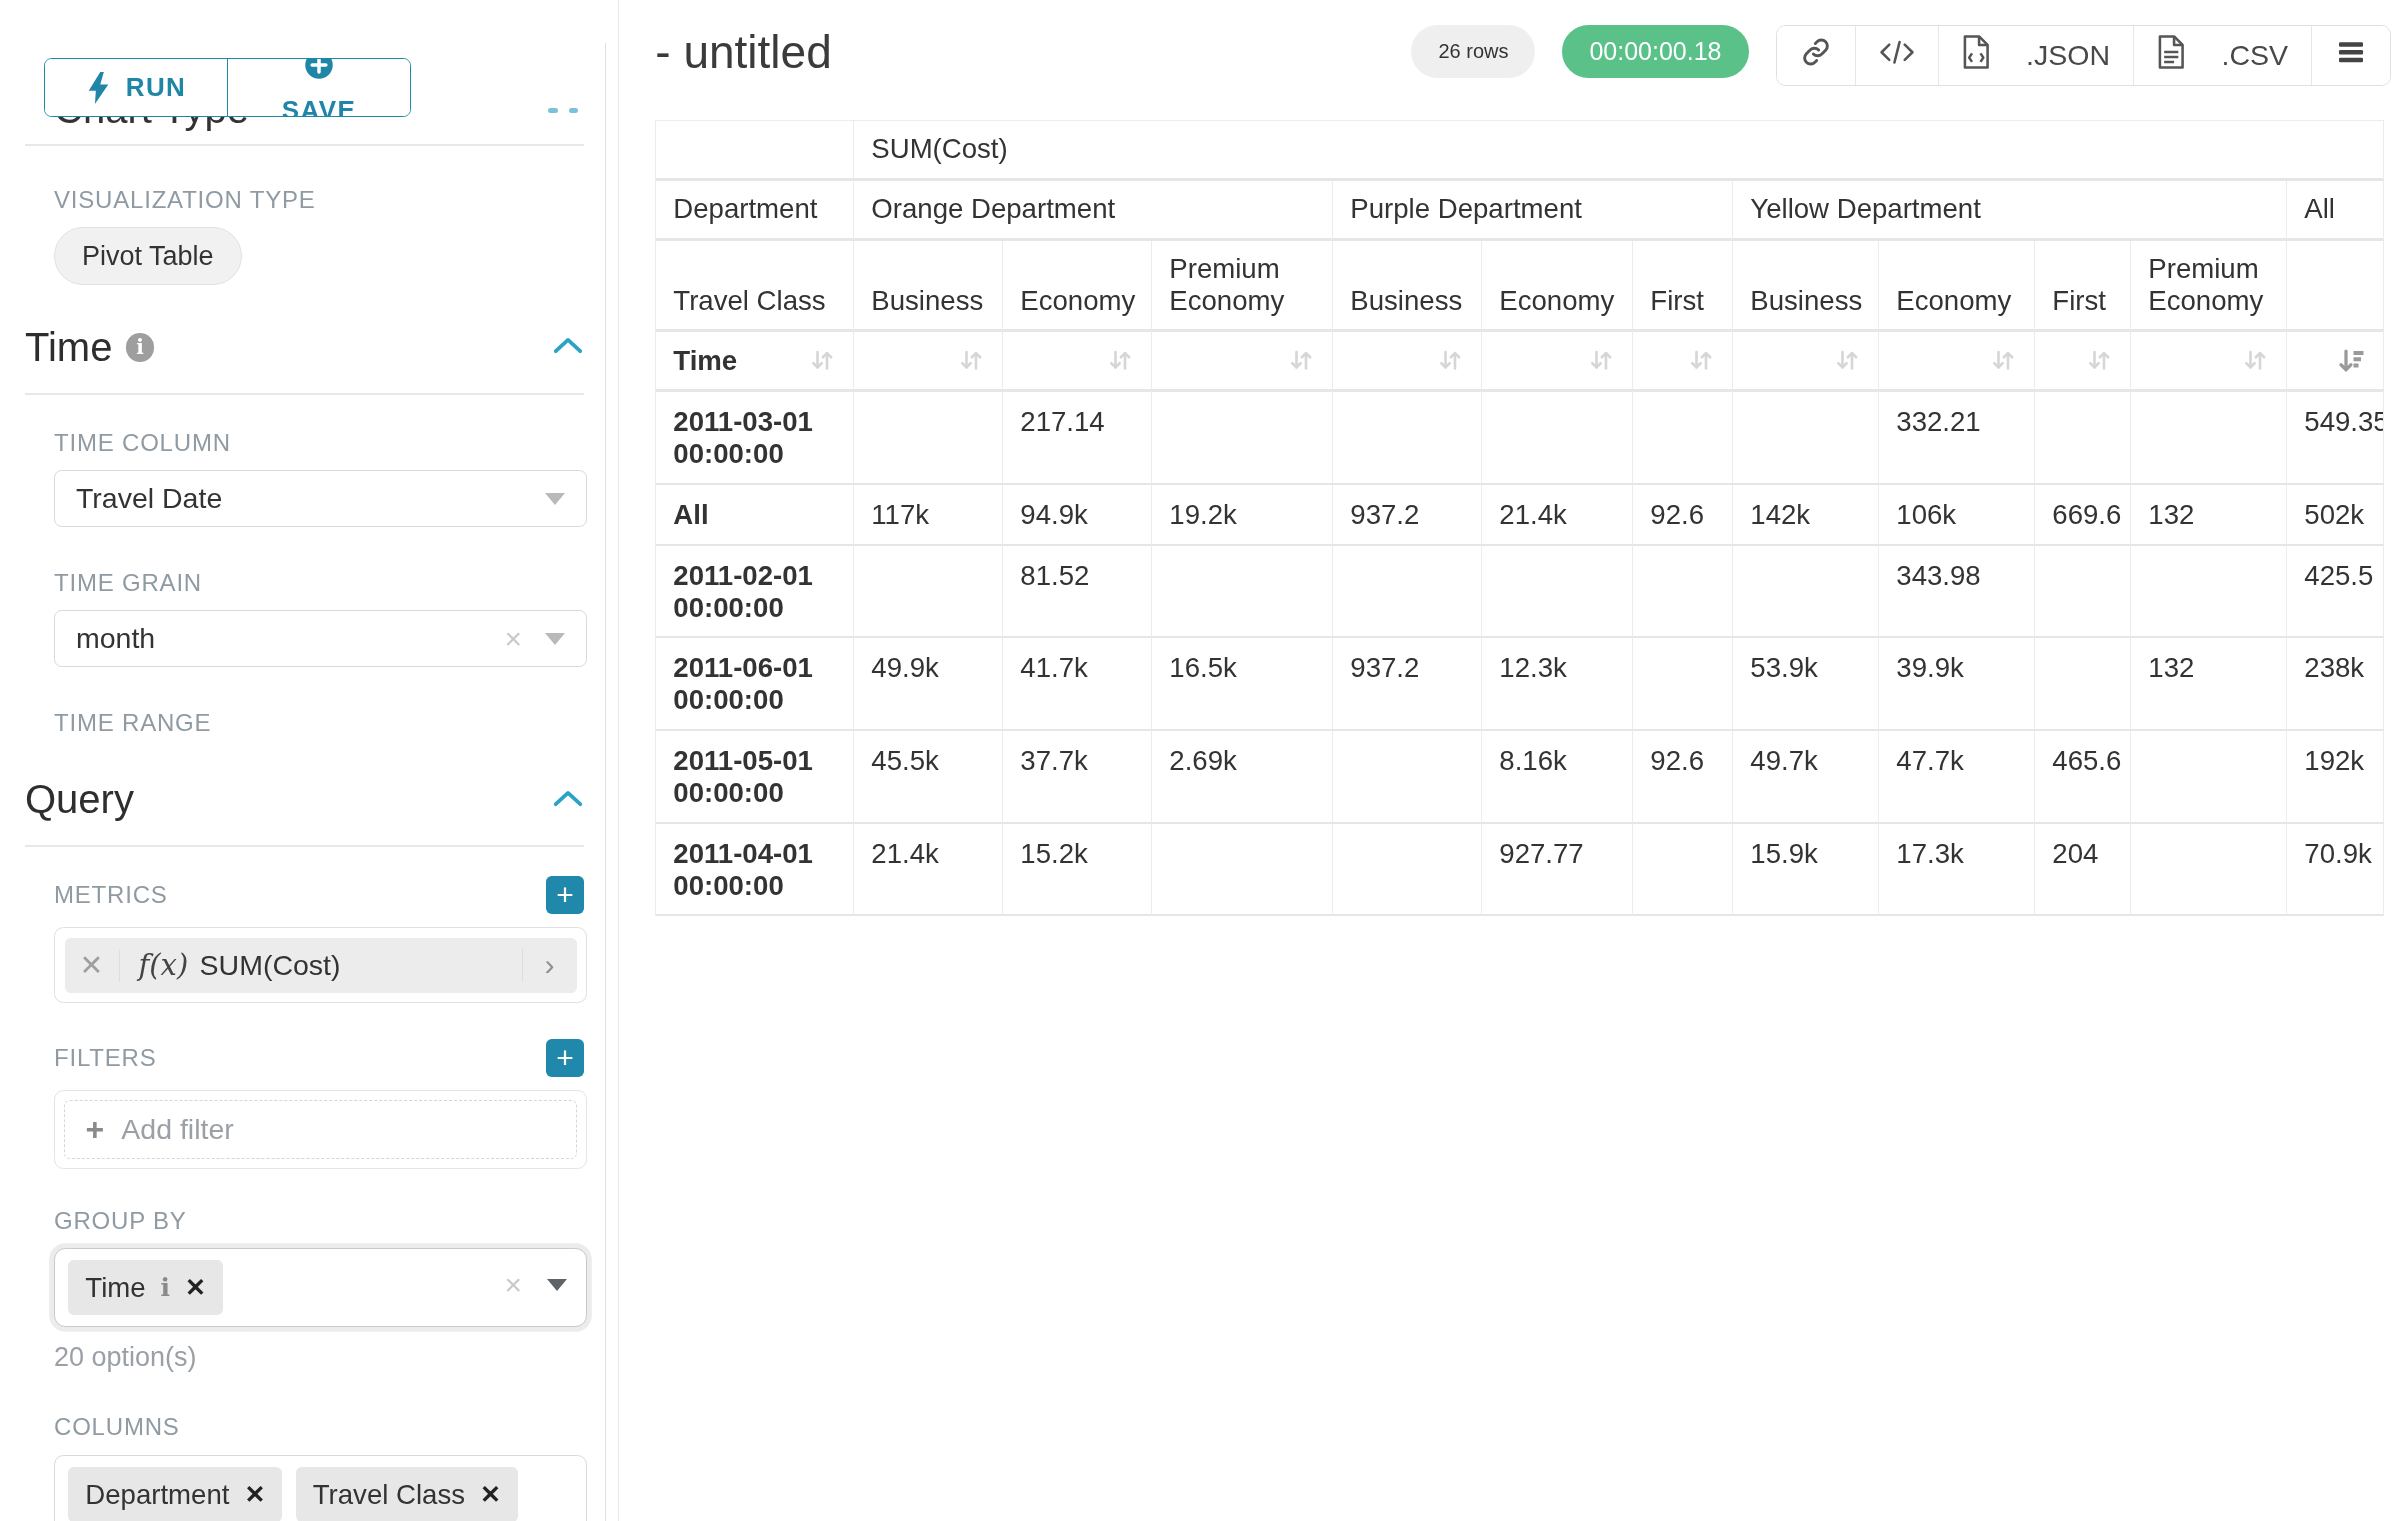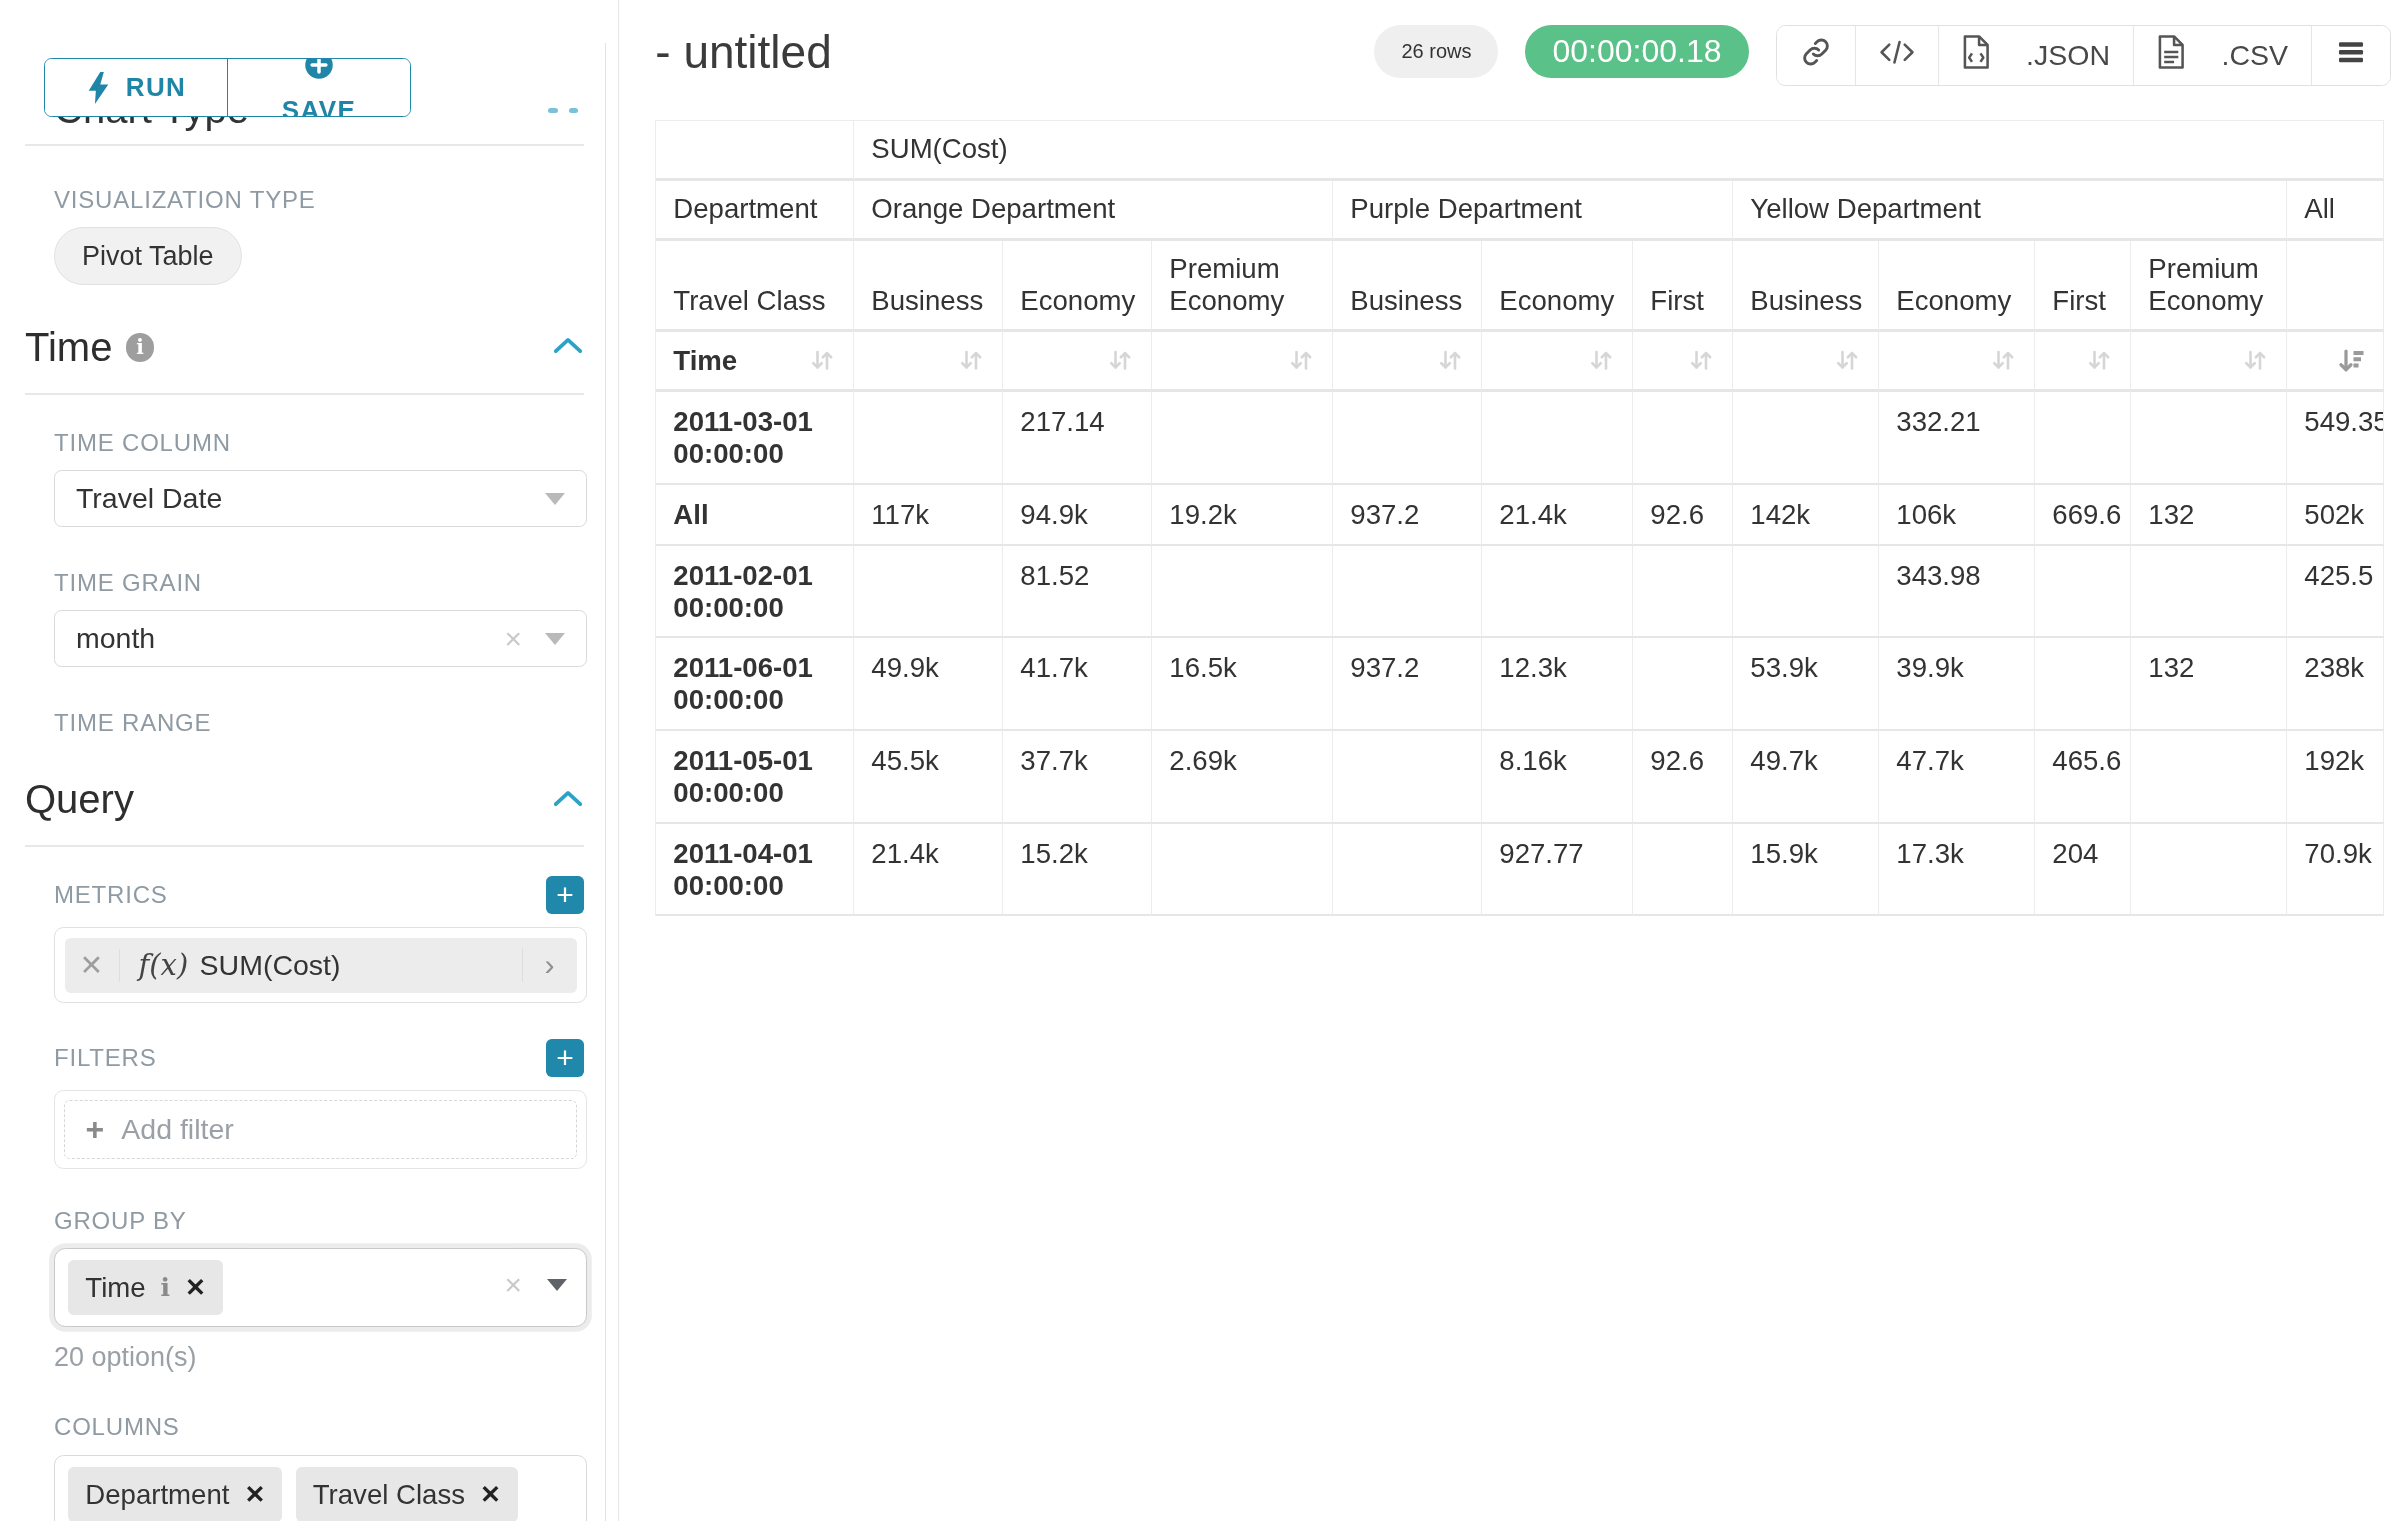"00:00:00.18" .timer-pill { font-size: 32px -> 25px }
